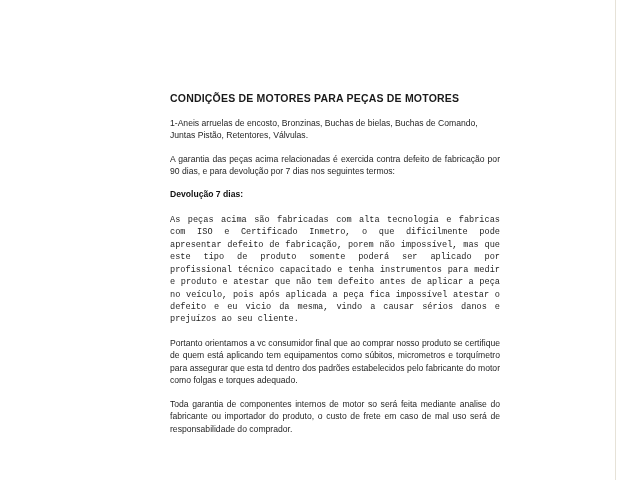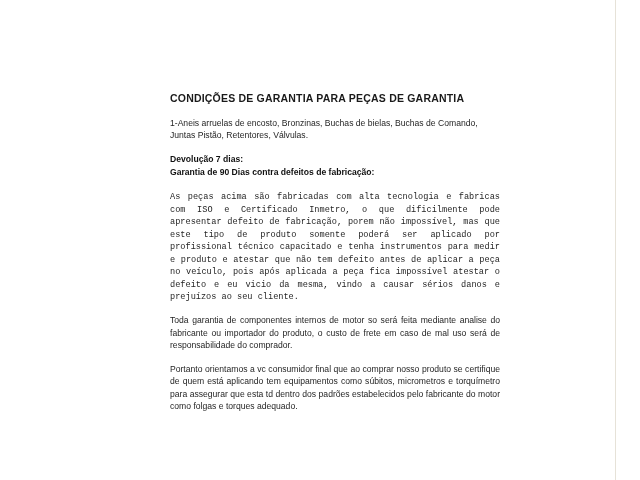"CONDIÇÕES DE GARANTIA PARA PEÇAS" h1.doc-title { text: GARANTIA PARA PEÇAS DE GARANTIA -> MOTORES PARA PEÇAS DE MOTORES }
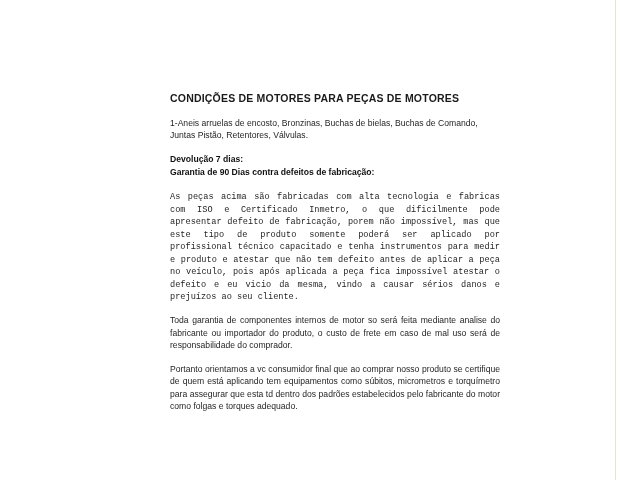"A garantia das peças acima" p.para { html: none -> <p>A garantia das peças acima relacionadas é exercida contra defeito de fabricação por 90 dias, e para devolução por 7 dias nos seguintes termos:</p> }
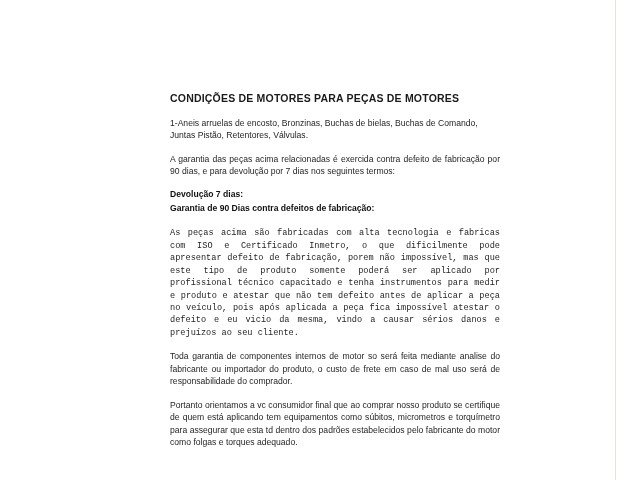"Garantia de 90 Dias contra" p.heading { html: <p>Garantia de 90 Dias contra defeitos de fabricação:</p> -> none }
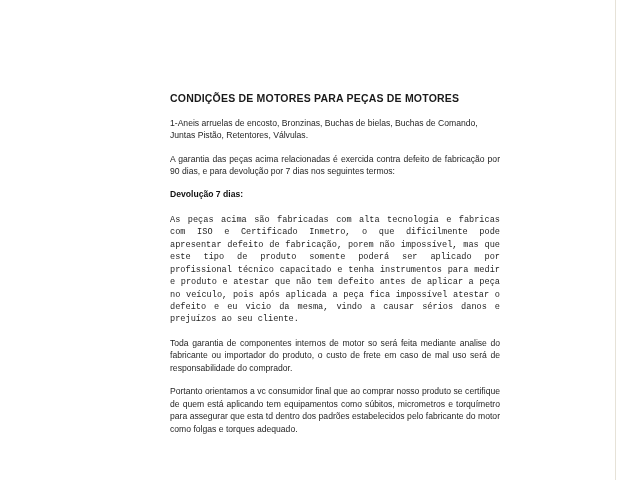"Toda garantia de componentes internos" p.para { order: before "Portanto orientamos a vc consumidor" -> after "Portanto orientamos a vc consumidor" }
